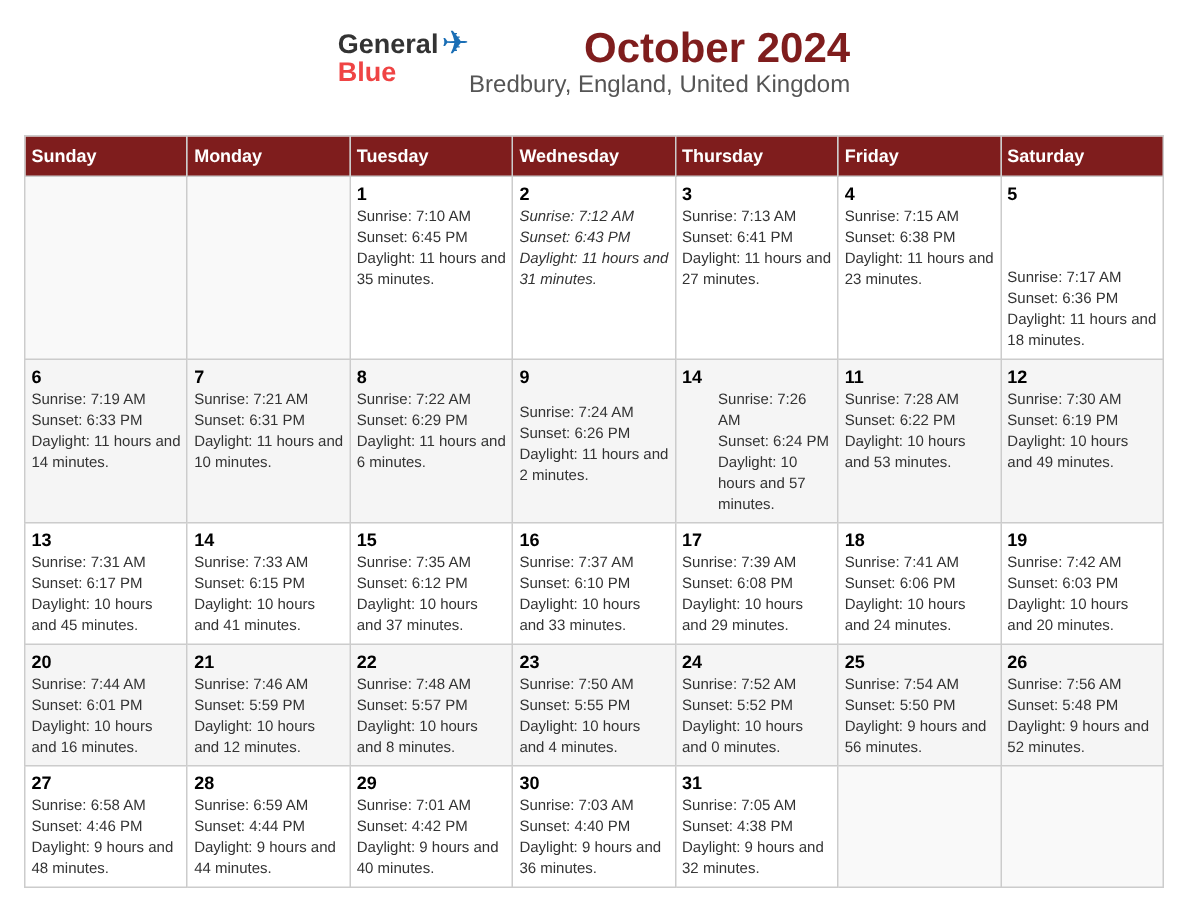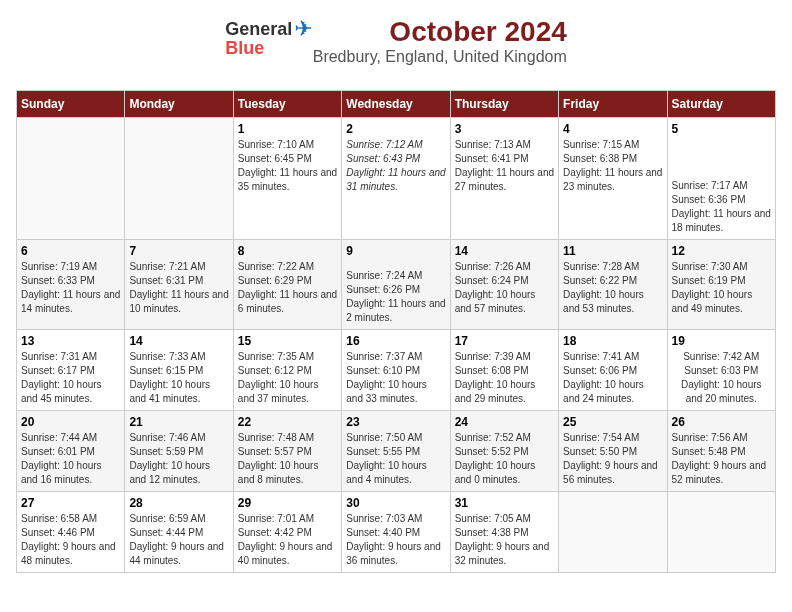"Sunrise: 7:26 AM" div.day-info { margin-left: none -> 24px }
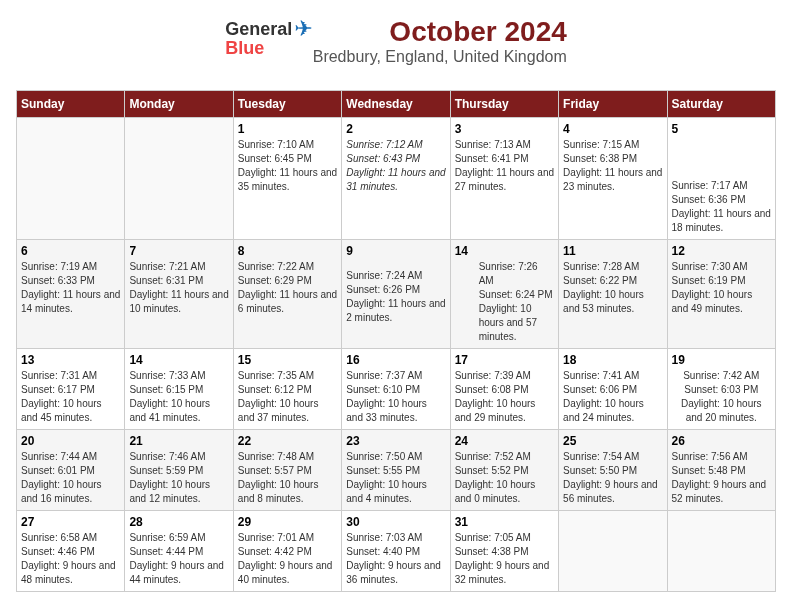"Sunrise: 7:42 AM" div.day-info { text-align: center -> none }
